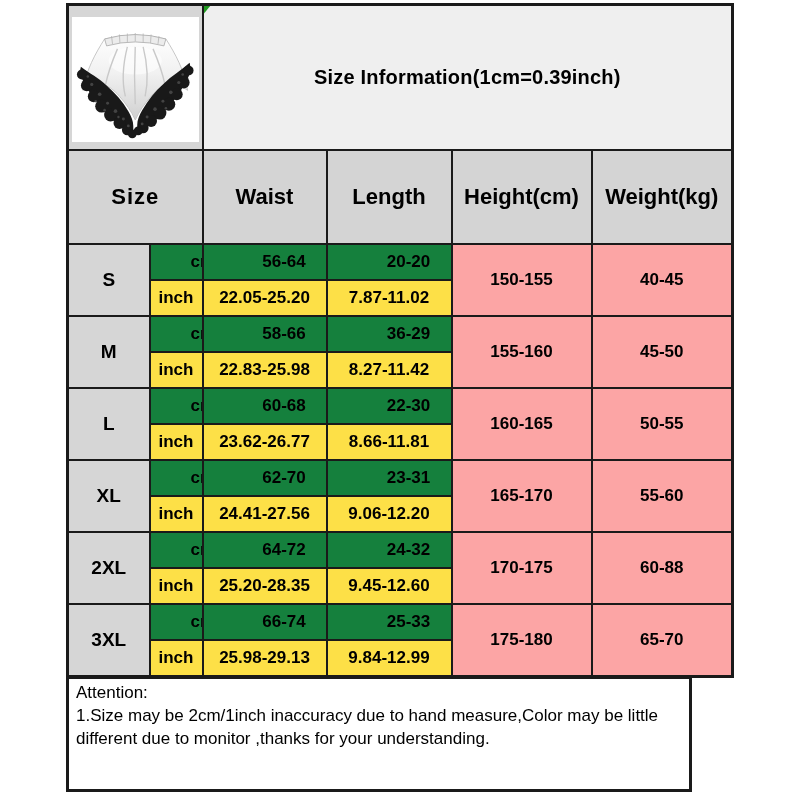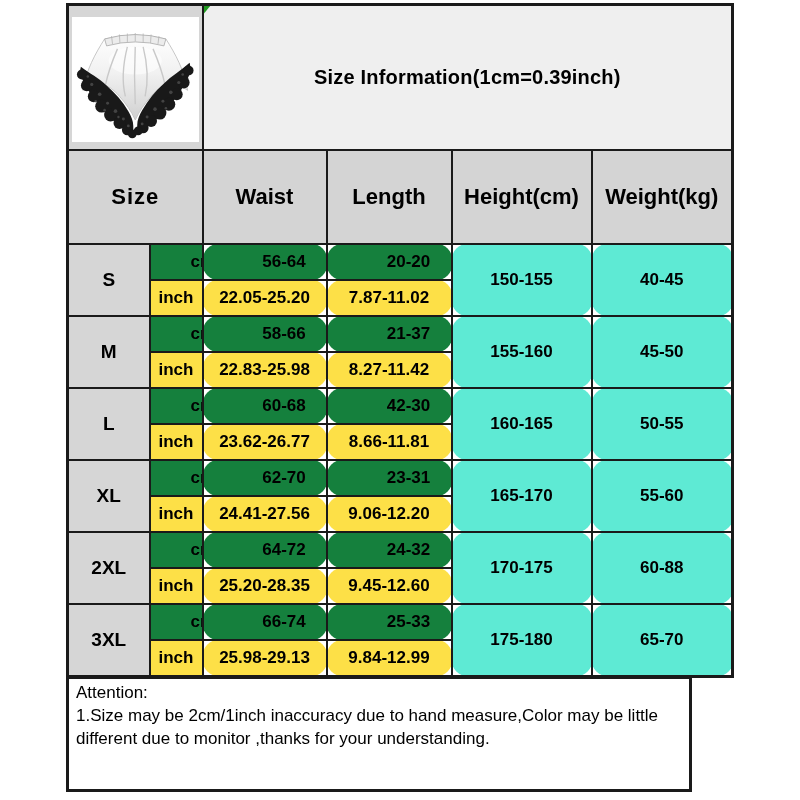"56-64" td.val { border-radius: 15px -> none }
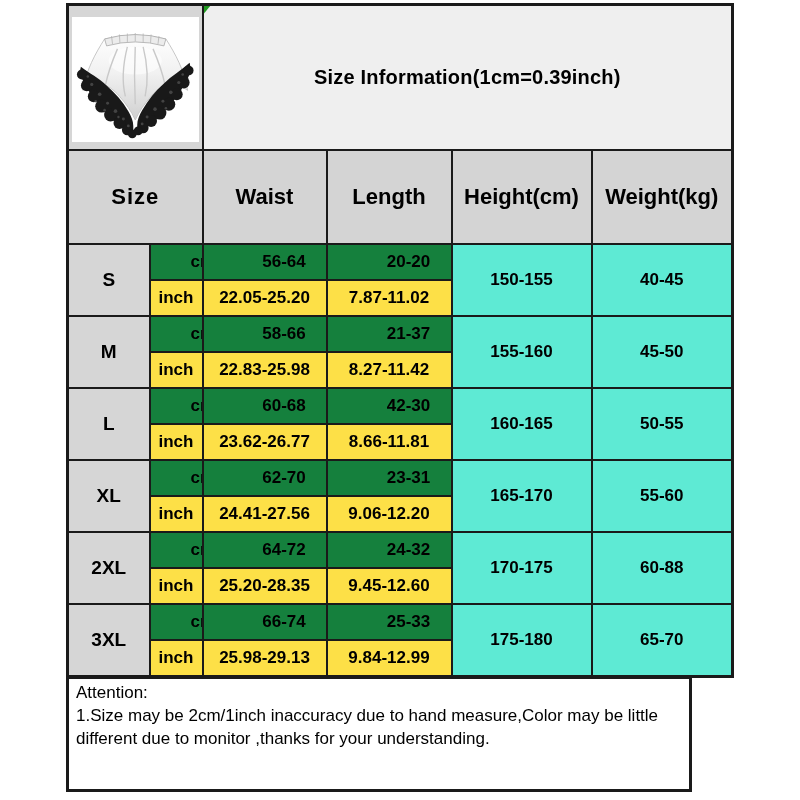"150-155" td.span2 { background: #5eead4 -> #fca5a5 }
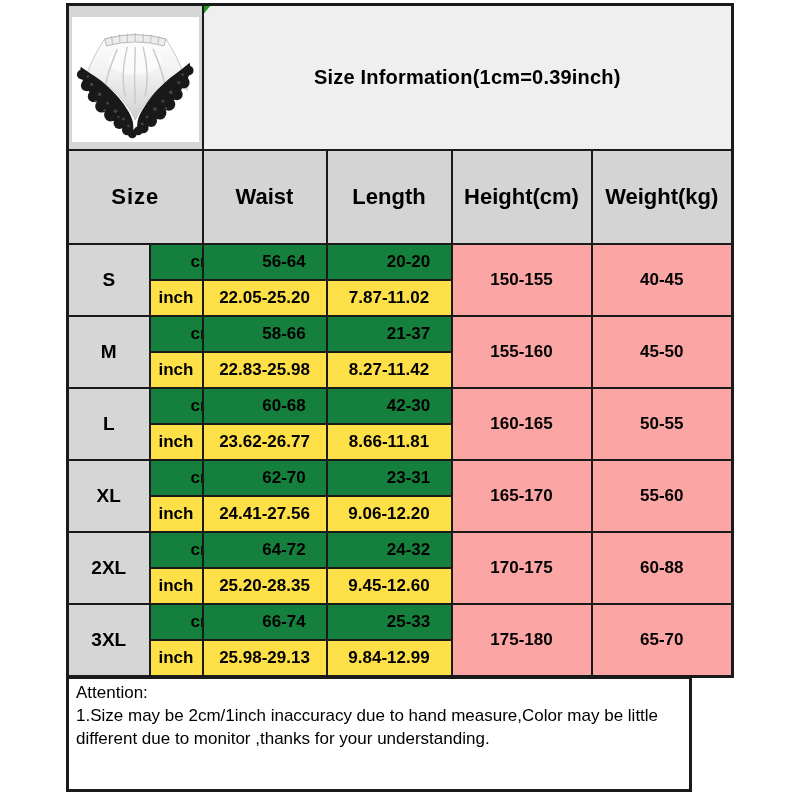"21-37" td.val { text: 21-37 -> 36-29 }
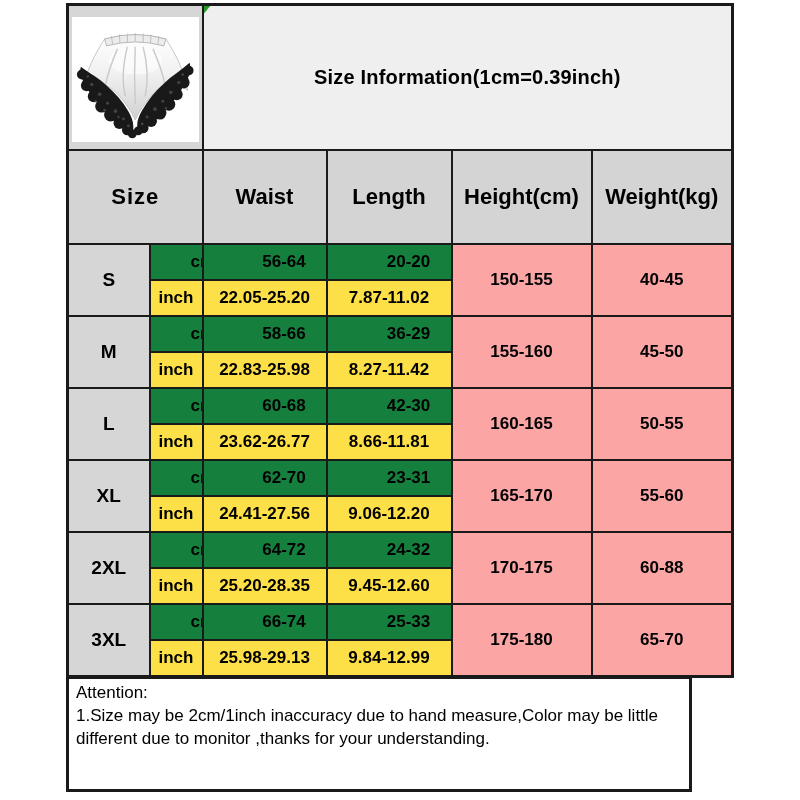"42-30" td.val { text: 42-30 -> 22-30 }
